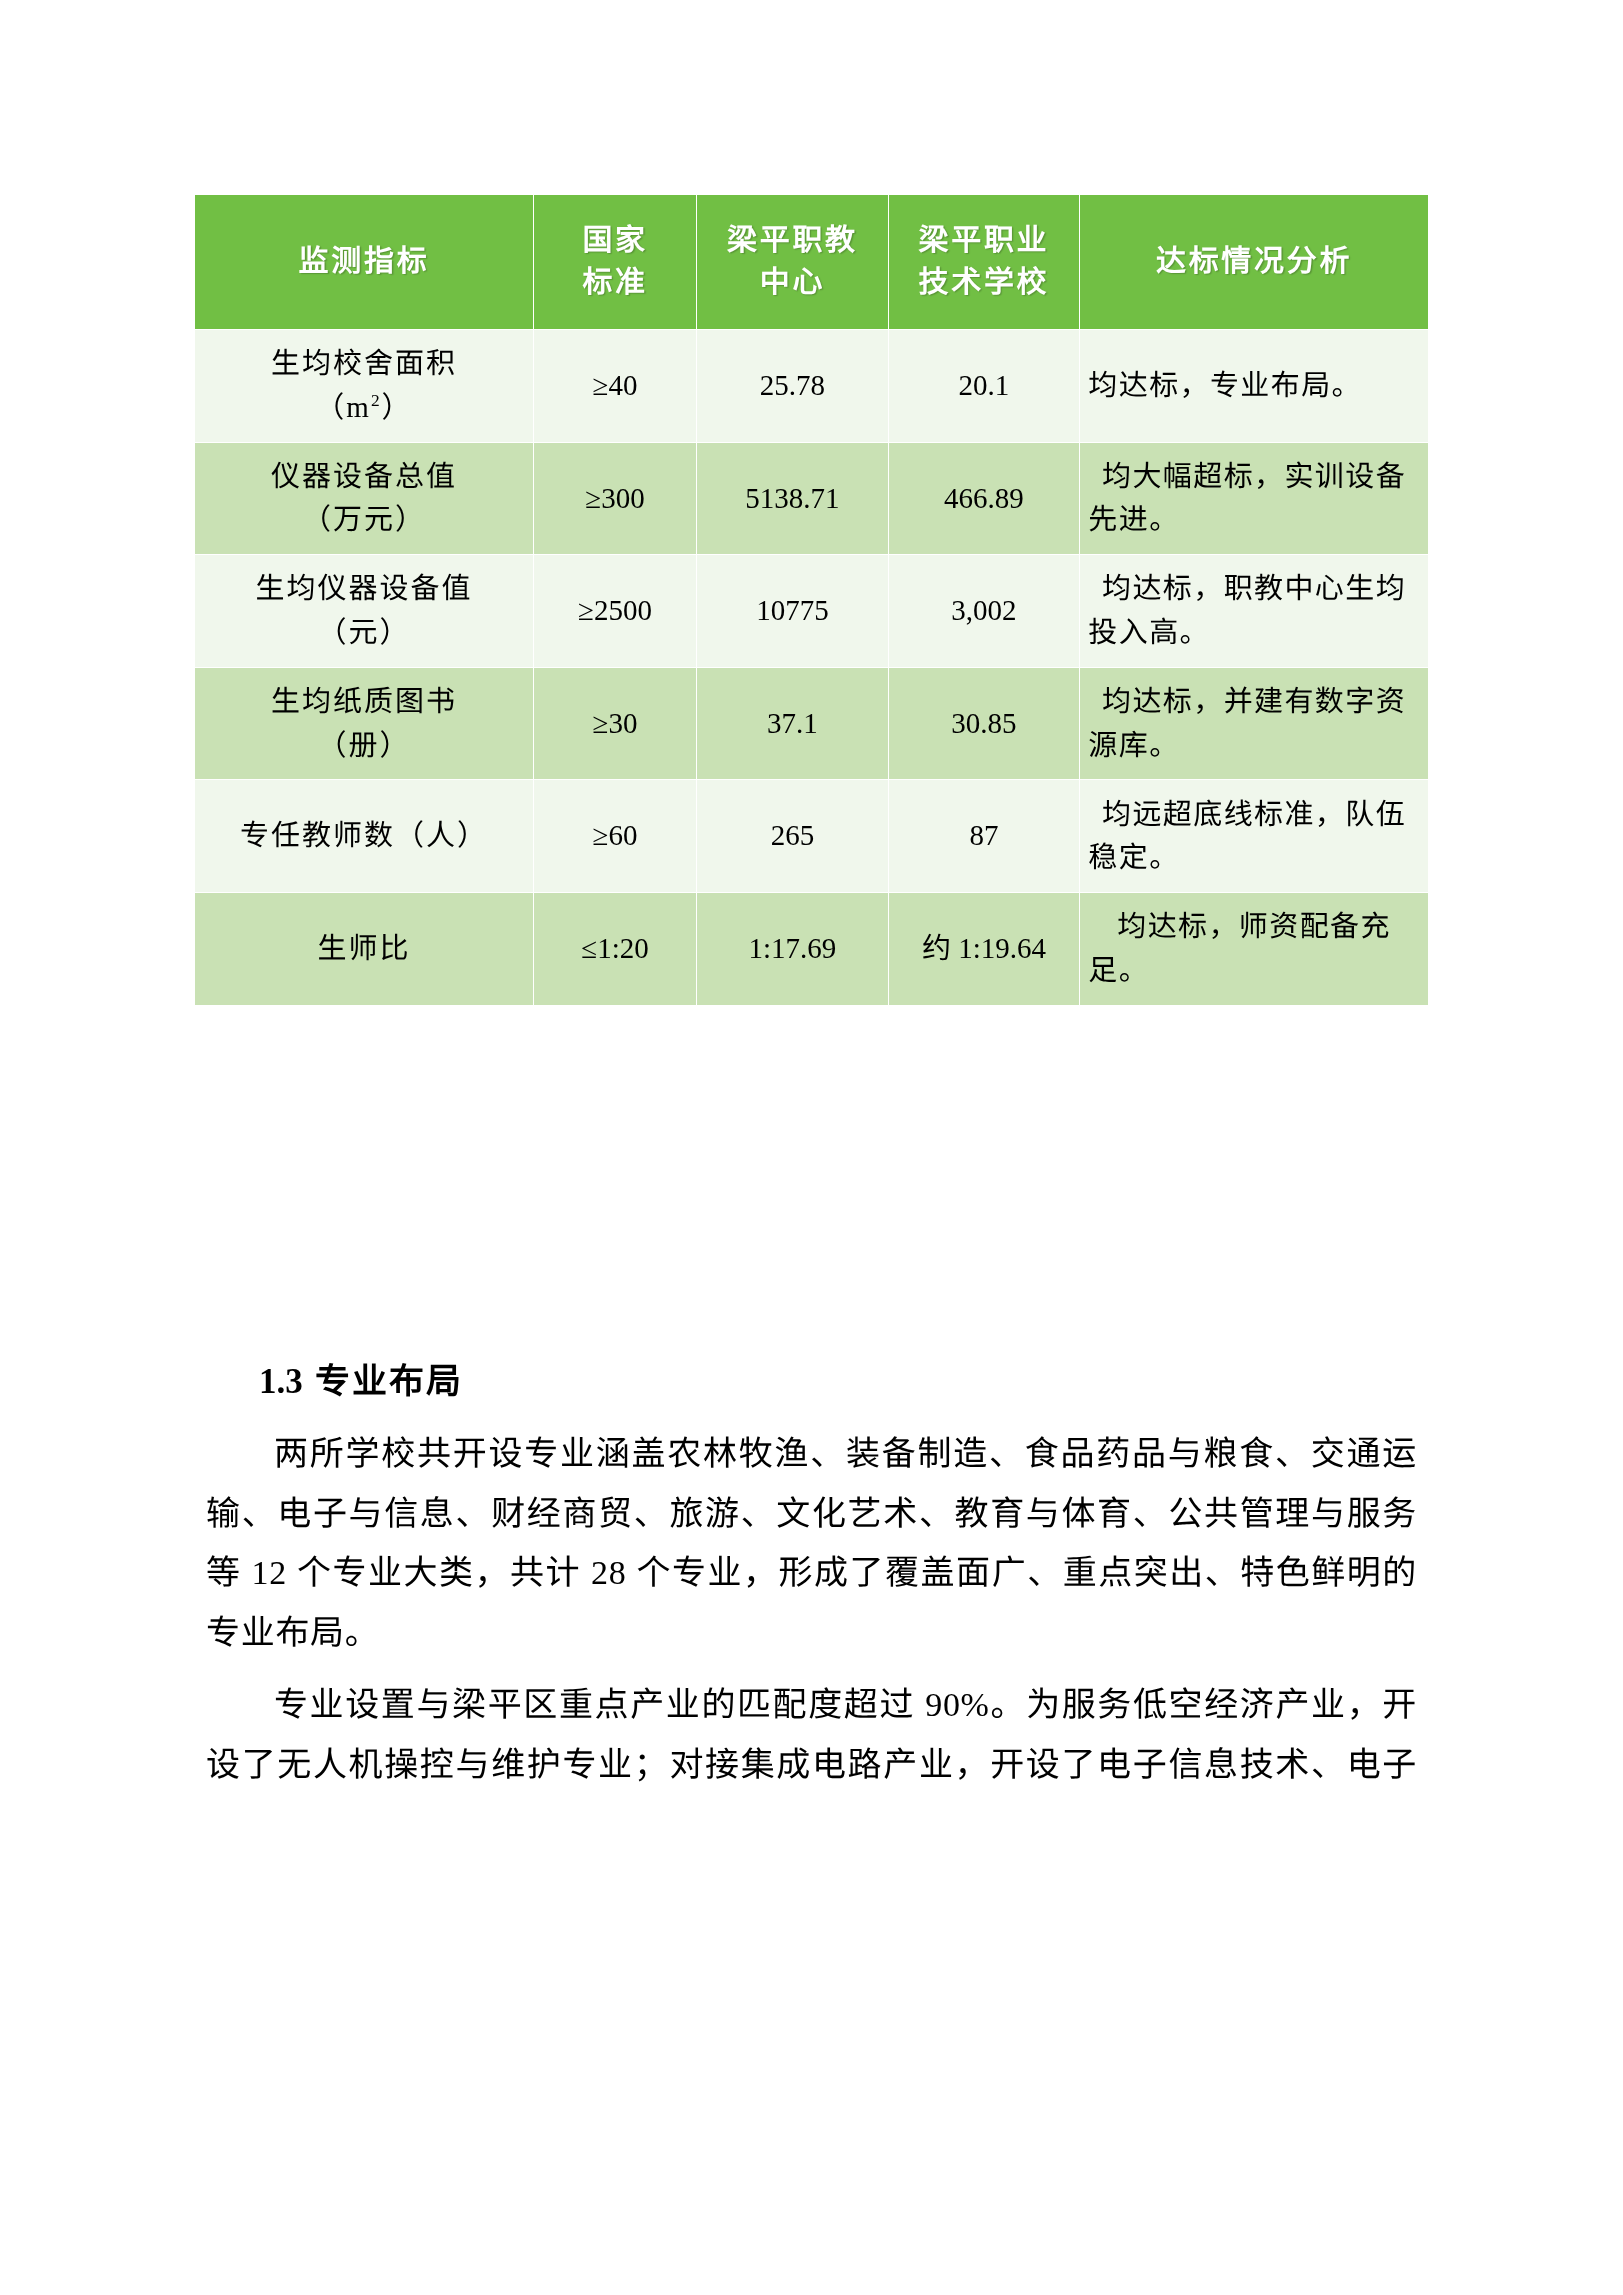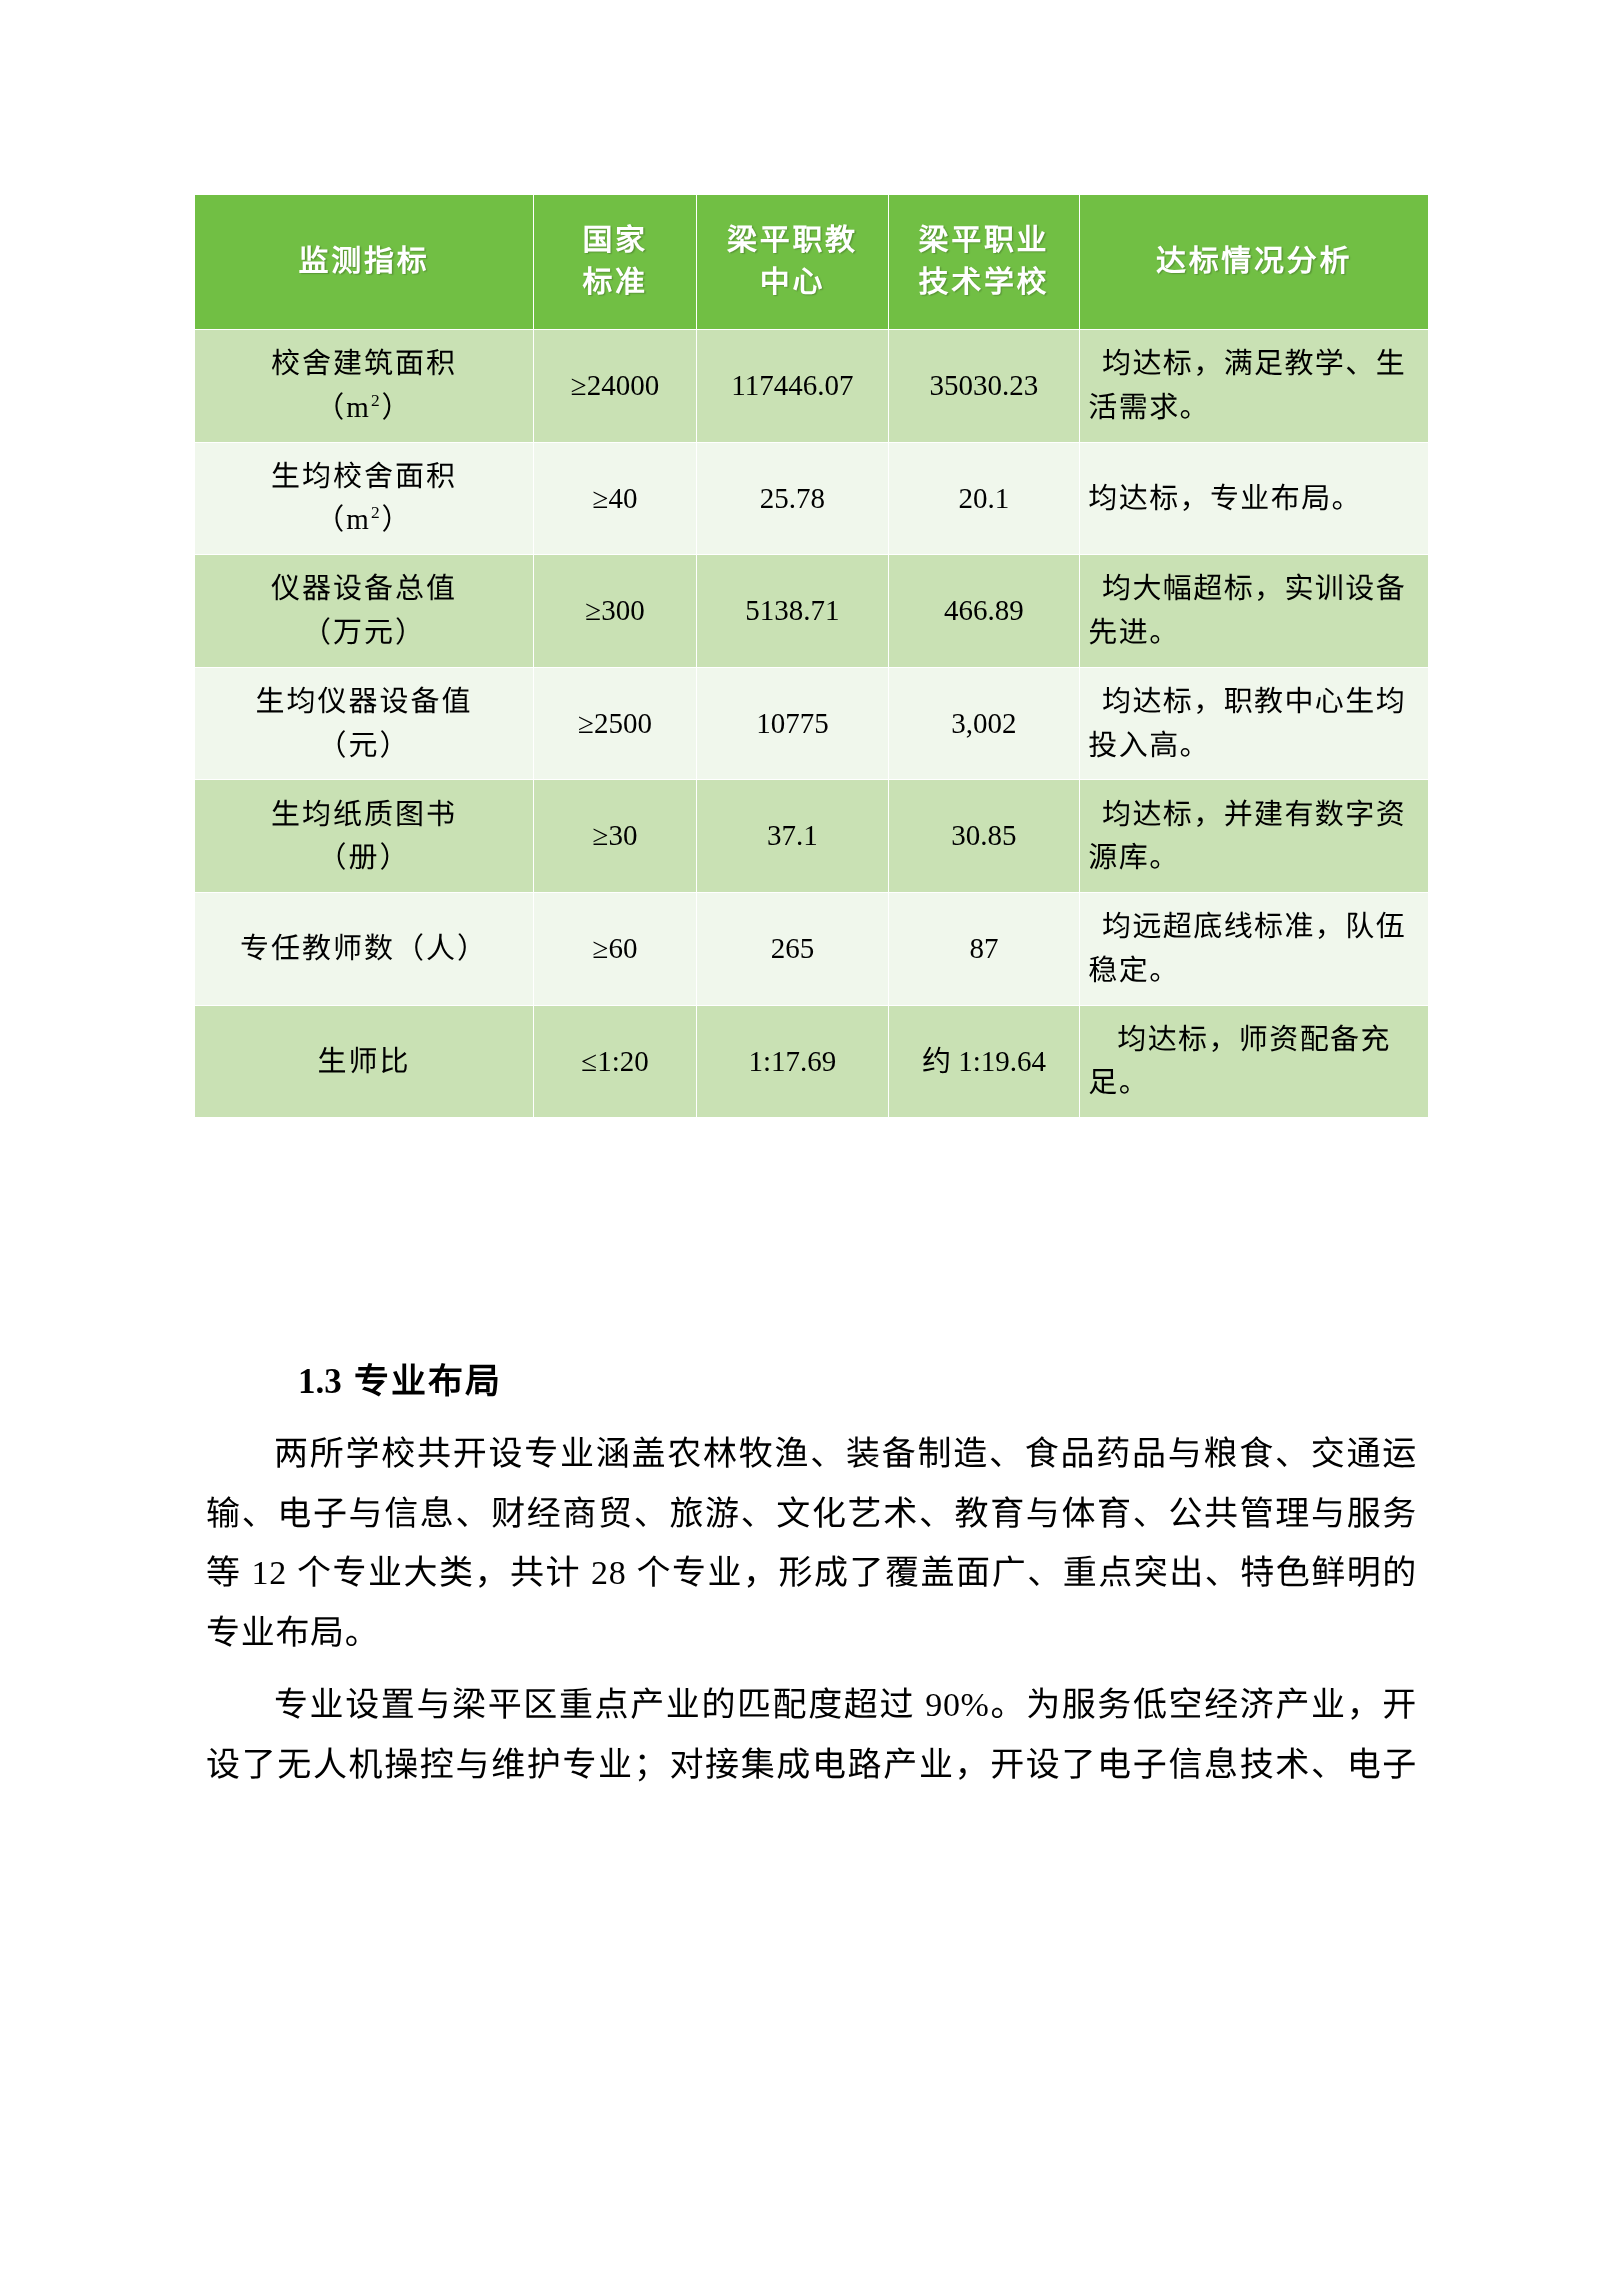"校舍建筑面积" tr.band-dark { html: <tr> <td> <span>校舍建筑面积</span> <span><span>（m</span><sup>2</sup><span>）</span></span> </td> <td>≥24000</td> <td>117446.07</td> <td>35030.23</td> <td>均达标，满足教学、生活需求。</td> </tr> -> none }
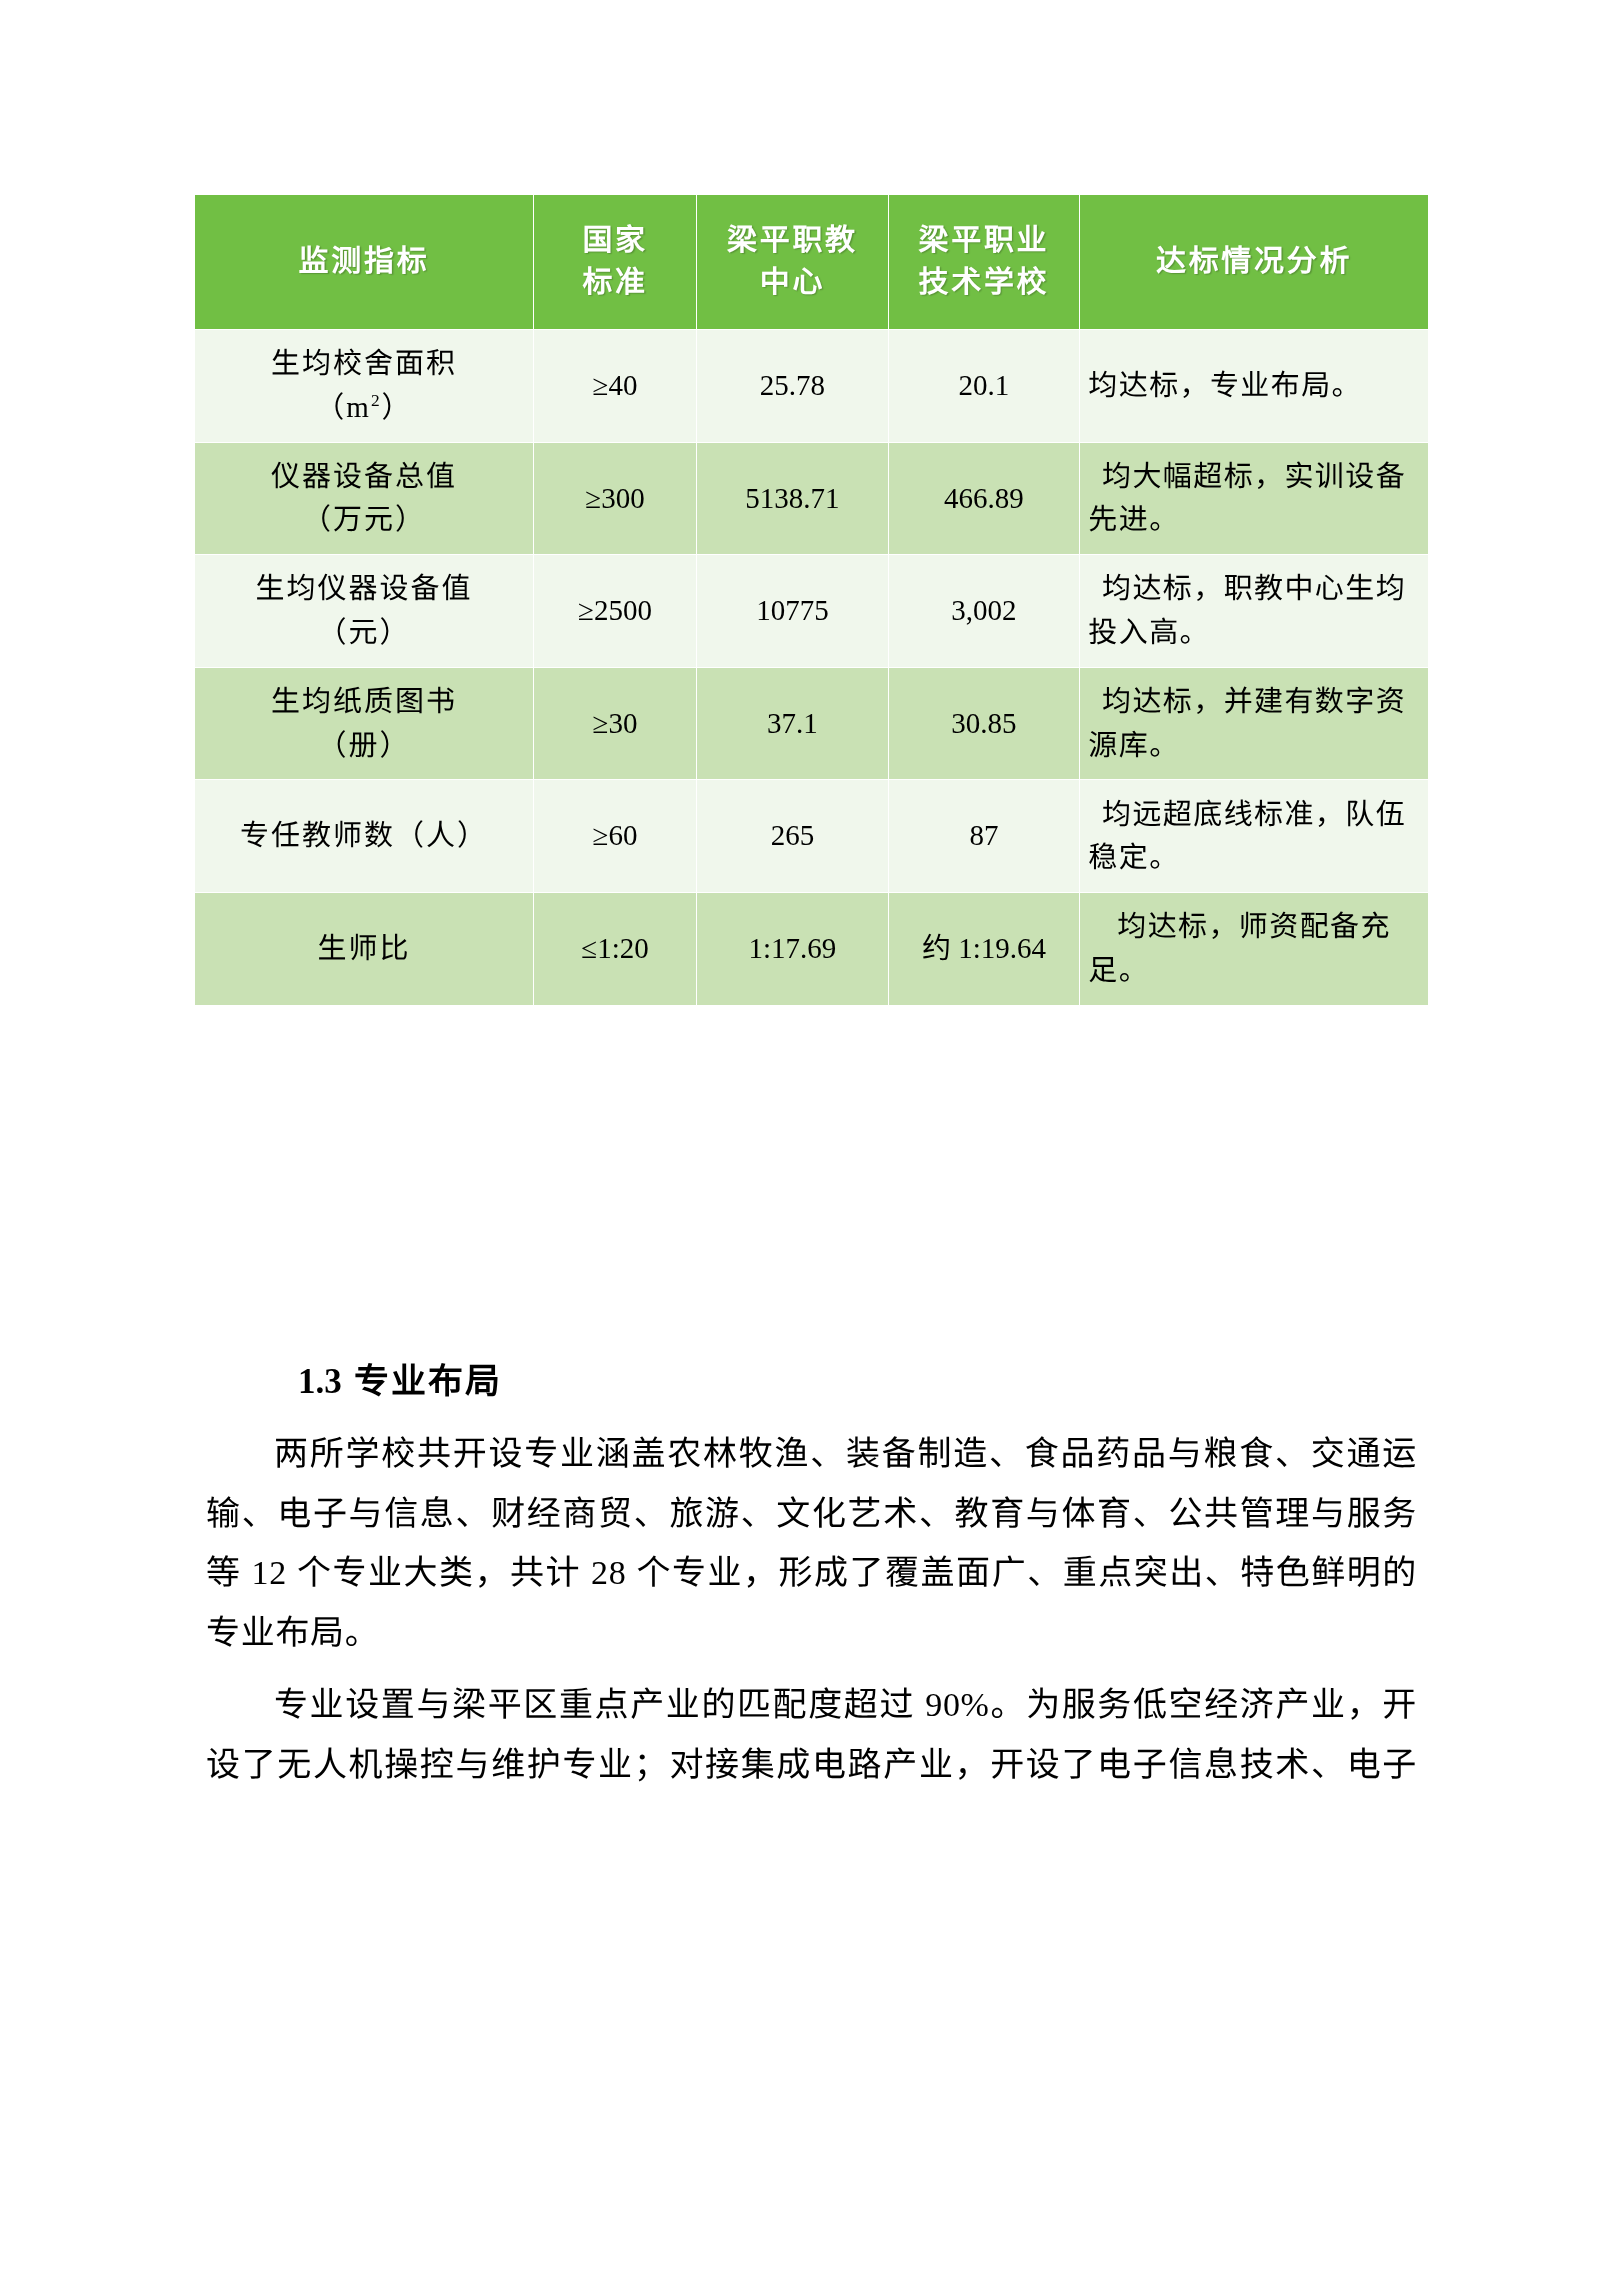"1.3" h2.section-heading .num { margin-left: 39px -> none }
